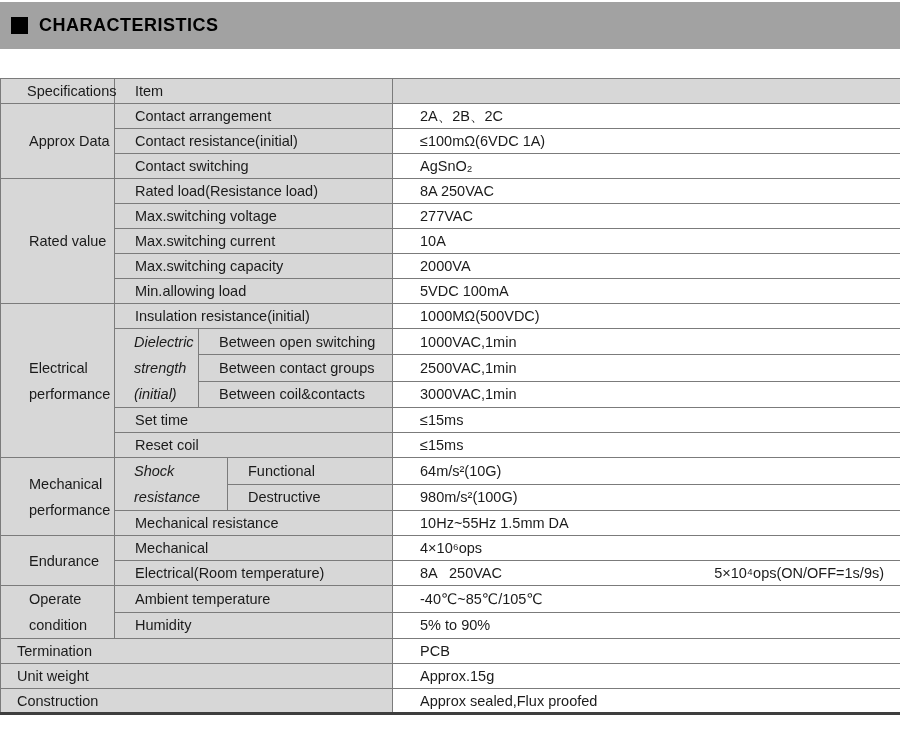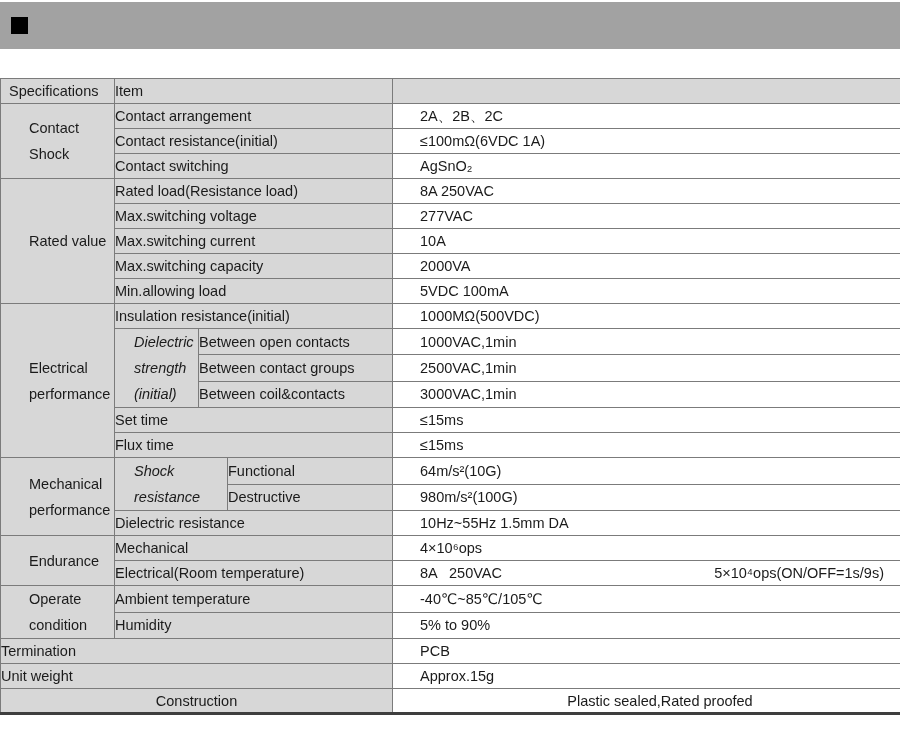"CHARACTERISTICS" div.title-text { html: none -> <div>CHARACTERISTICS</div> }
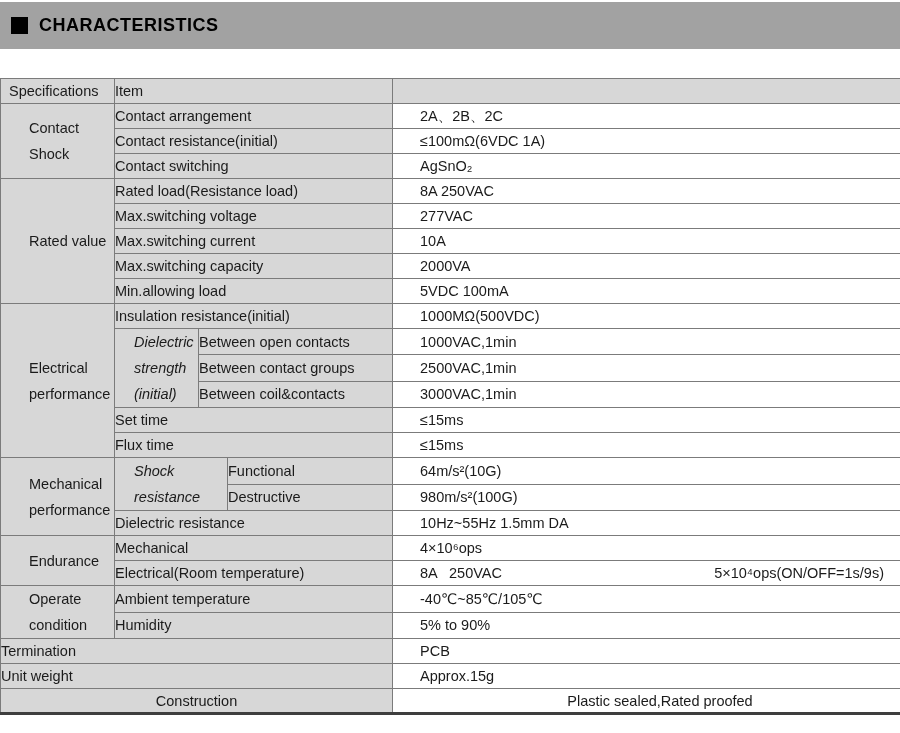"Specifications" .c-head { padding-left: 8px -> 26px }
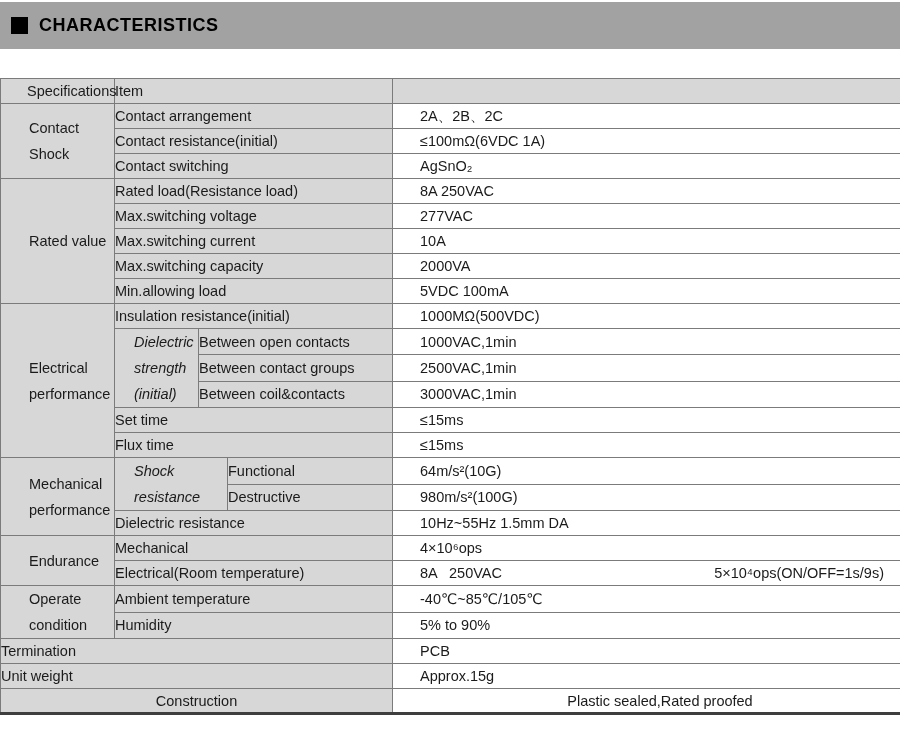"Item" .c-item { padding-left: 0 -> 20px }
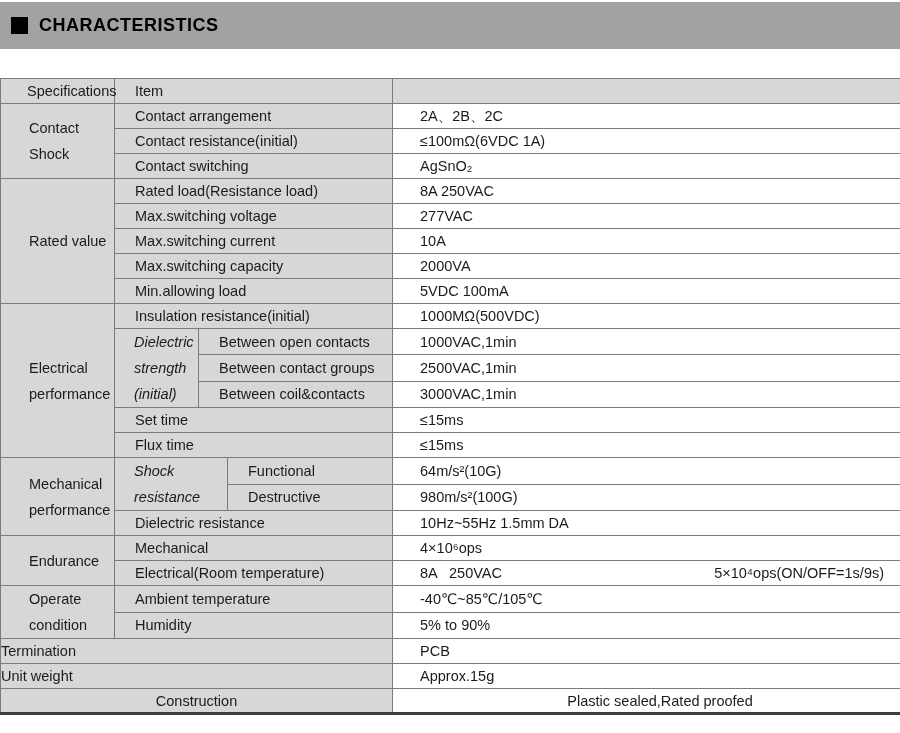"Contact Shock" td.g { text: Contact Shock -> Approx Data }
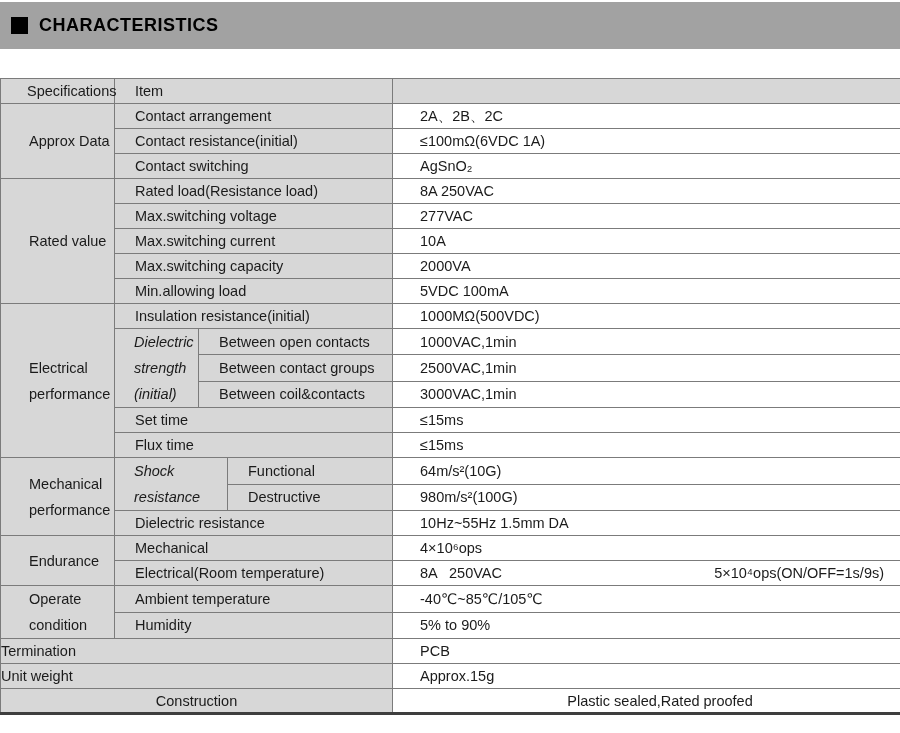"Between open contacts" td.g { text: contacts -> switching }
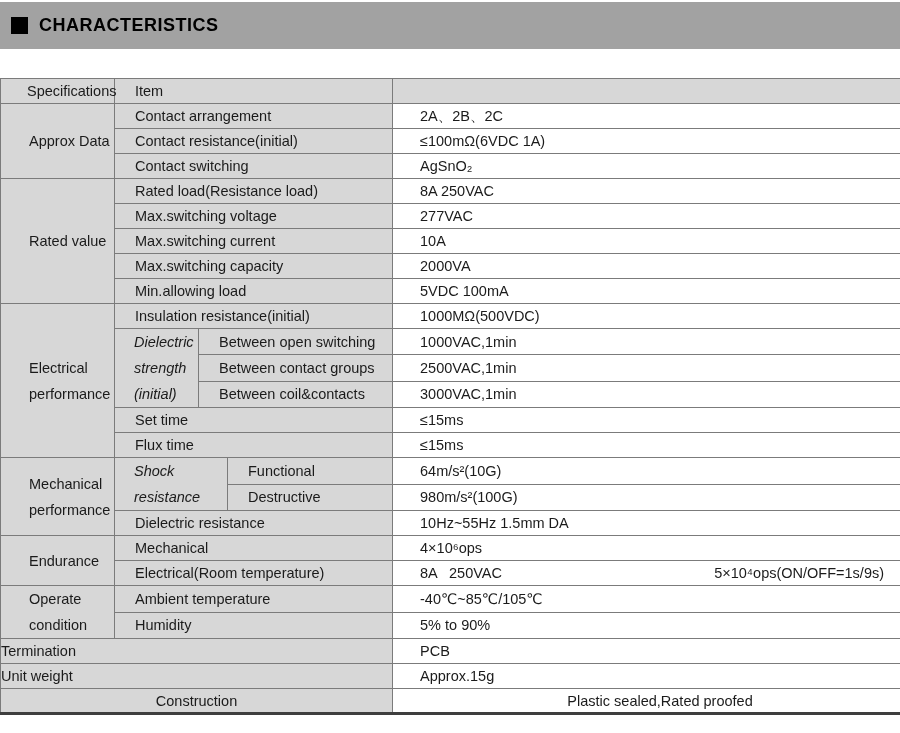"Flux time" td.g { text: Flux time -> Reset coil }
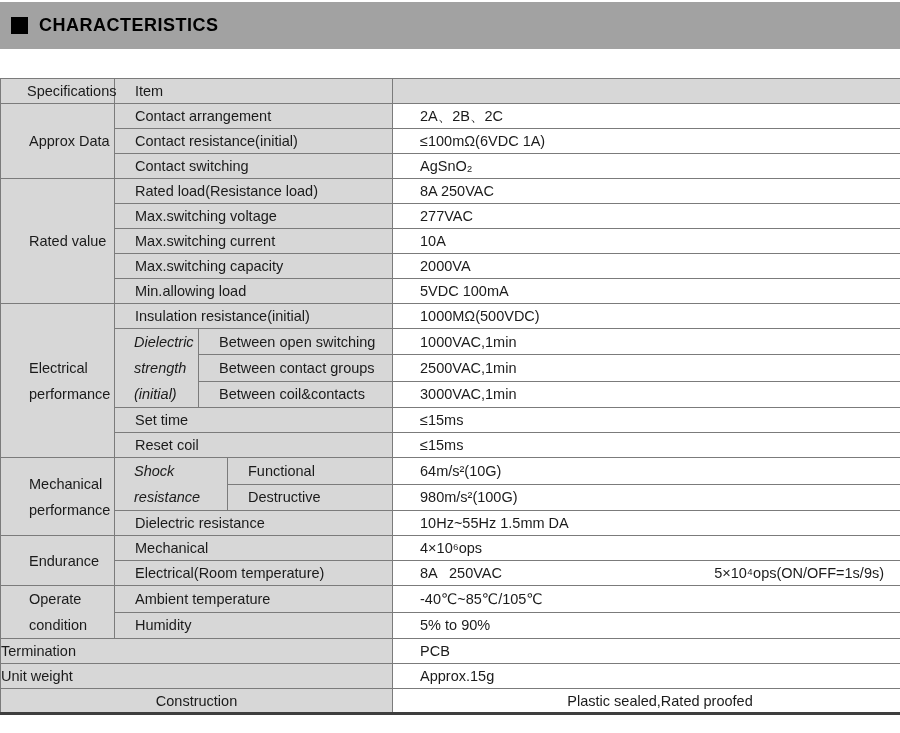"Dielectric resistance" td.g { text: Dielectric -> Mechanical }
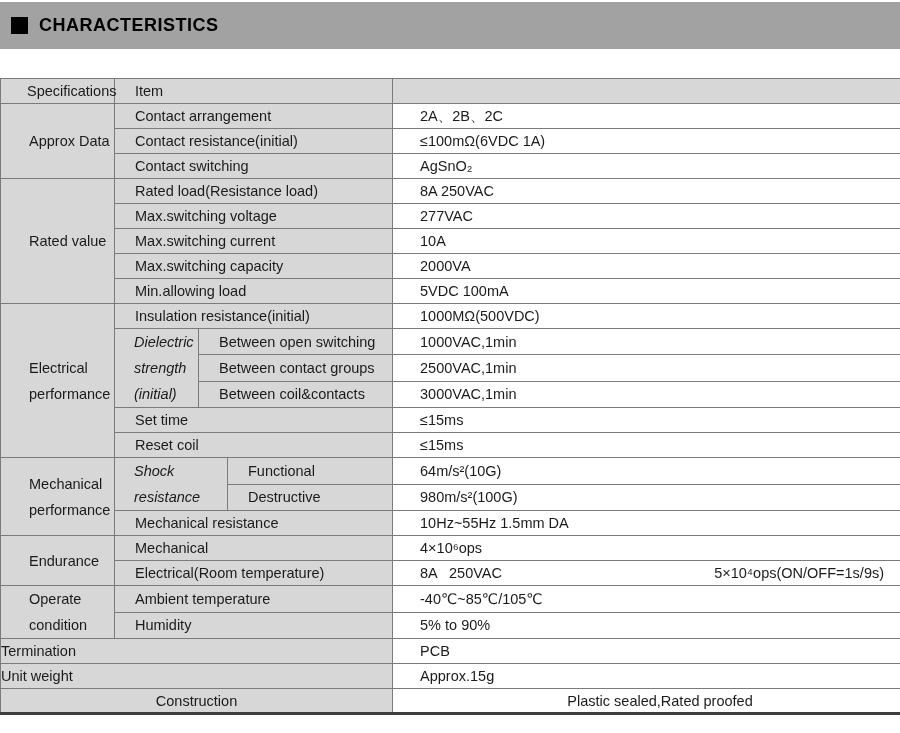"Termination" .c-wide { padding-left: 0 -> 16px }
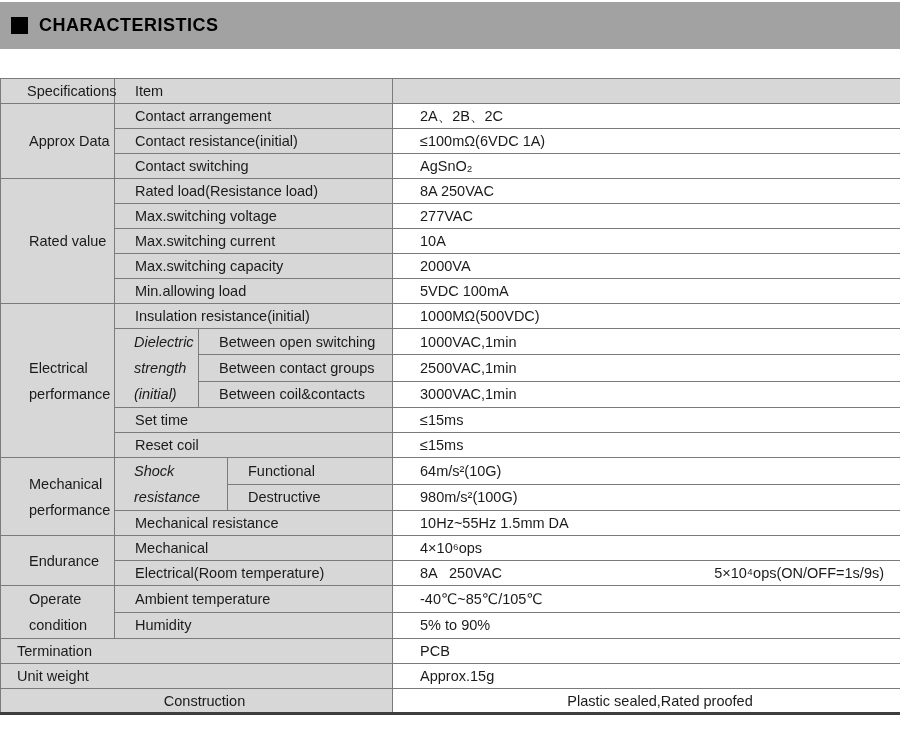"Construction" tr.last td { text-align: center -> none }
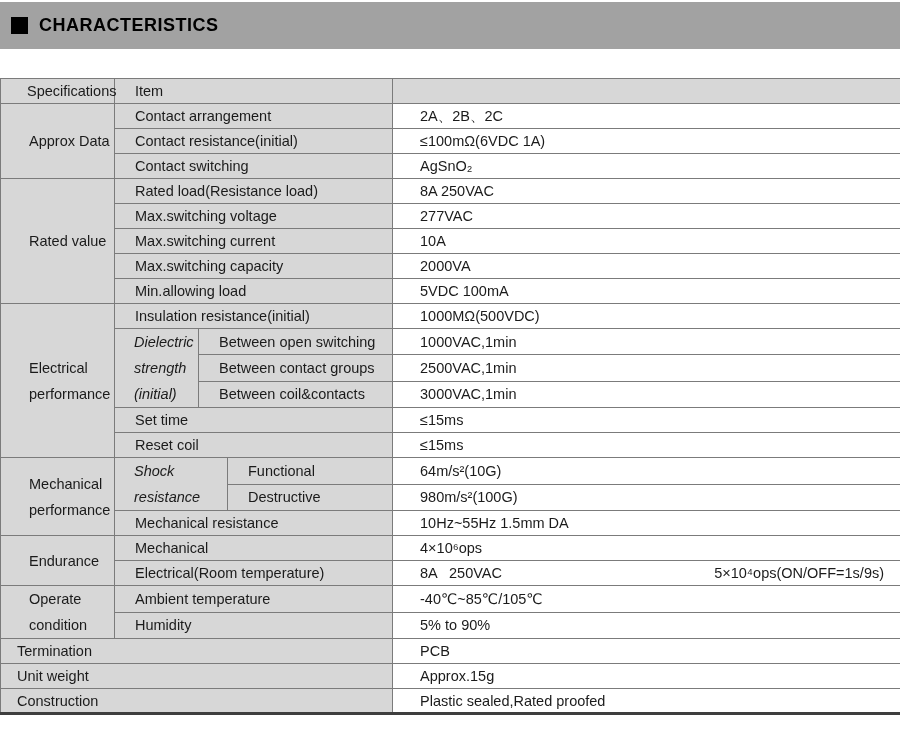"Plastic sealed,Rated proofed" td.w { text: Plastic sealed,Rated -> Approx sealed,Flux }
